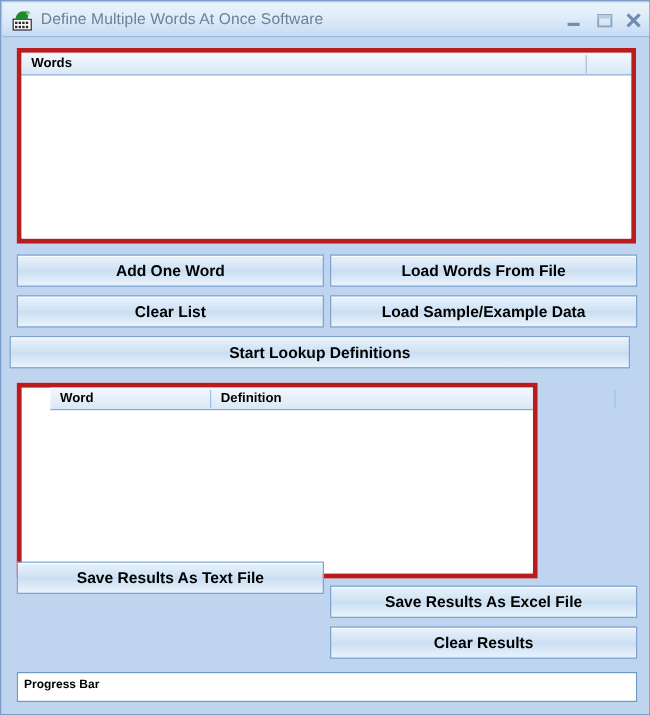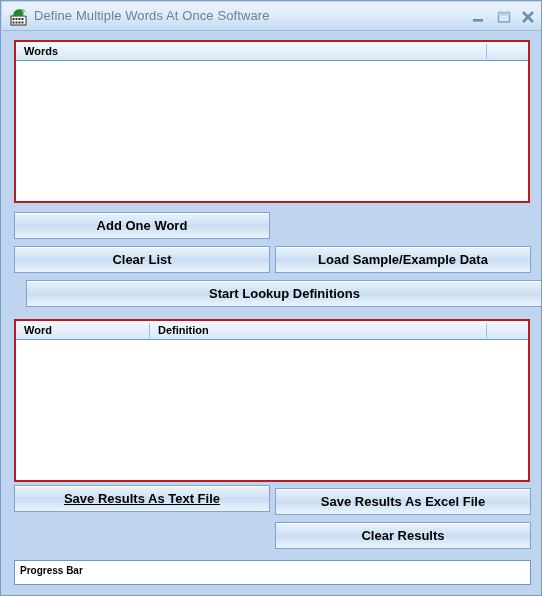"Words" .grid-box { border: 2px solid #b91c1c -> 4px solid #b91c1c }
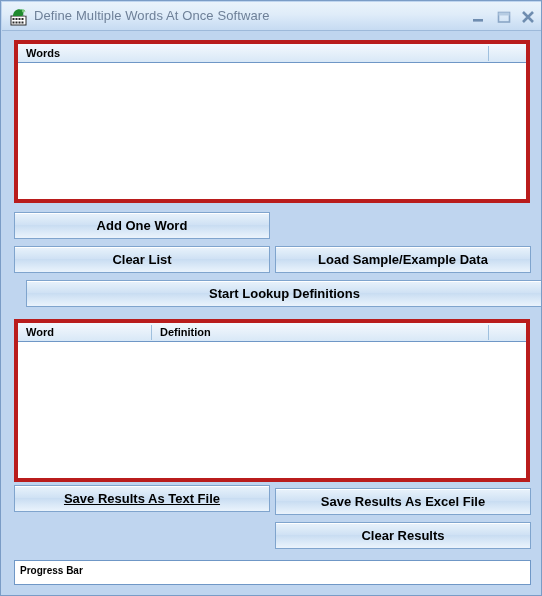"Load Words From File" div.btn { html: none -> <div>Load Words From File</div> }
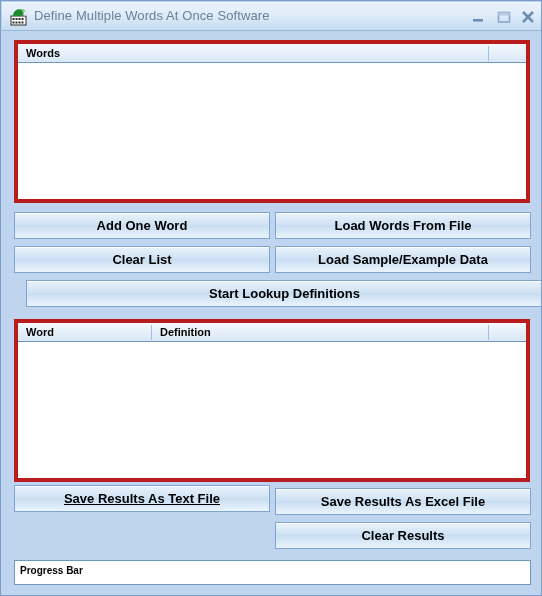"Start Lookup Definitions" .btn-full { left: 25px -> 7px }
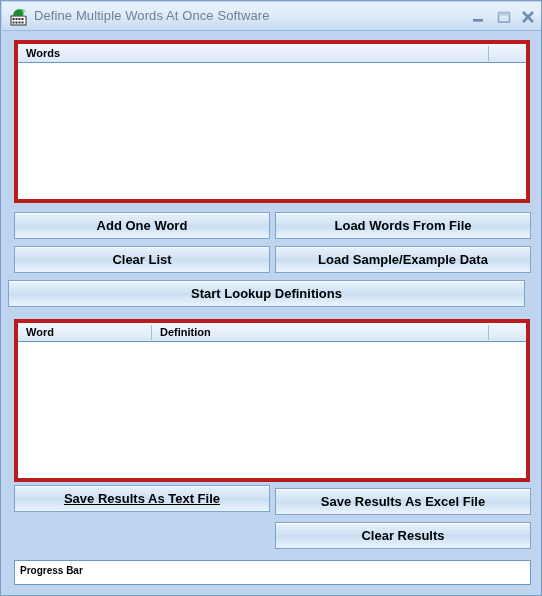"Word" #results-box { padding-left: none -> 24px; width: 516px -> 434px }
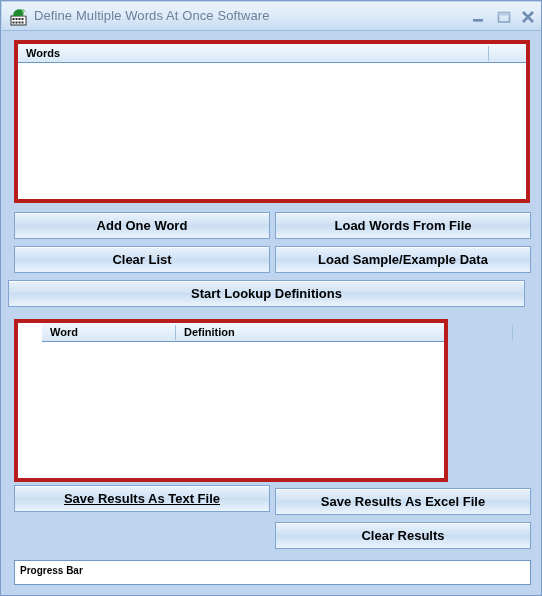"Save Results As Text File" #btn-save-text-file { text-decoration: underline -> none; top: 484px -> 467px }
